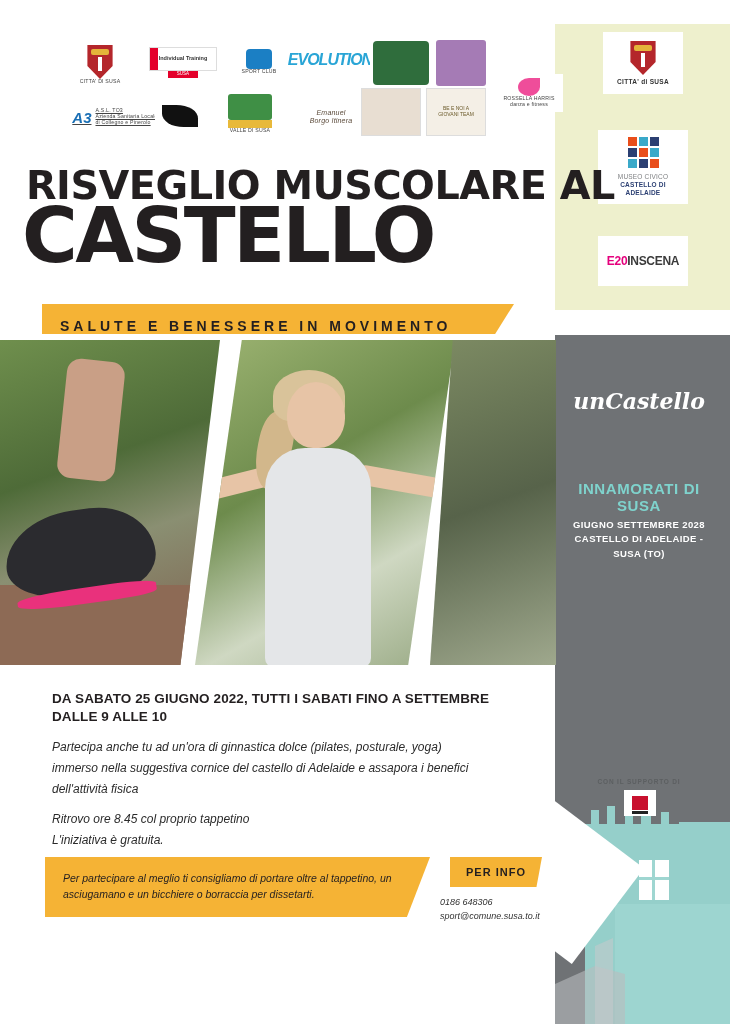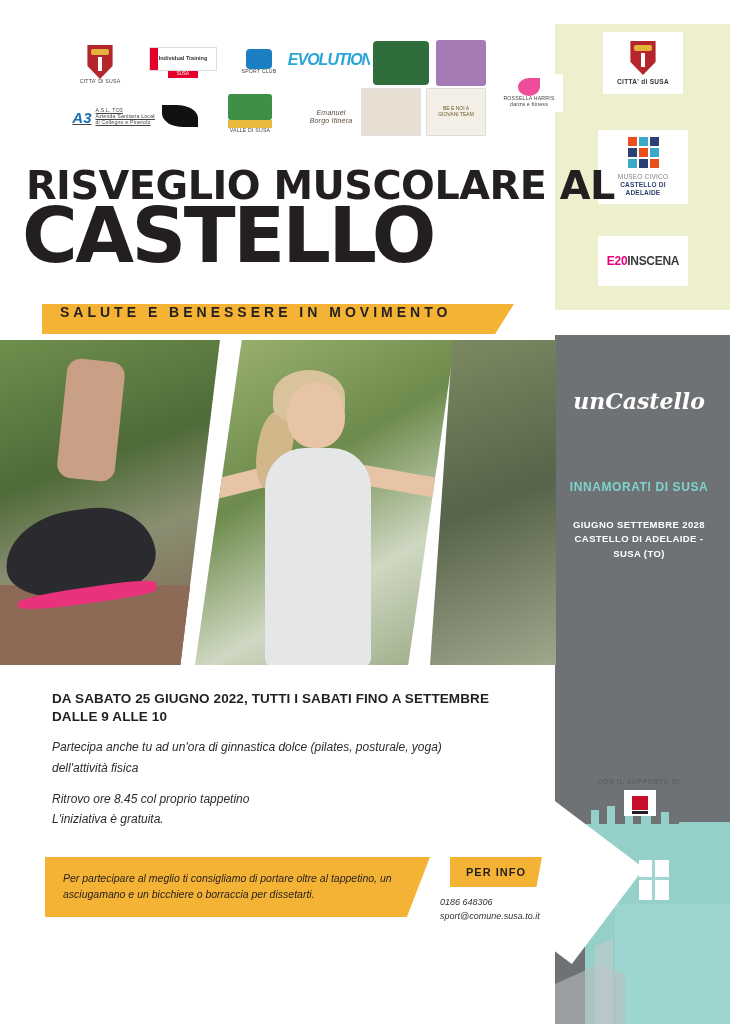"SALUTE E BENESSERE IN MOVIMENTO" .subtitle-bar { align-items: flex-start -> flex-end }
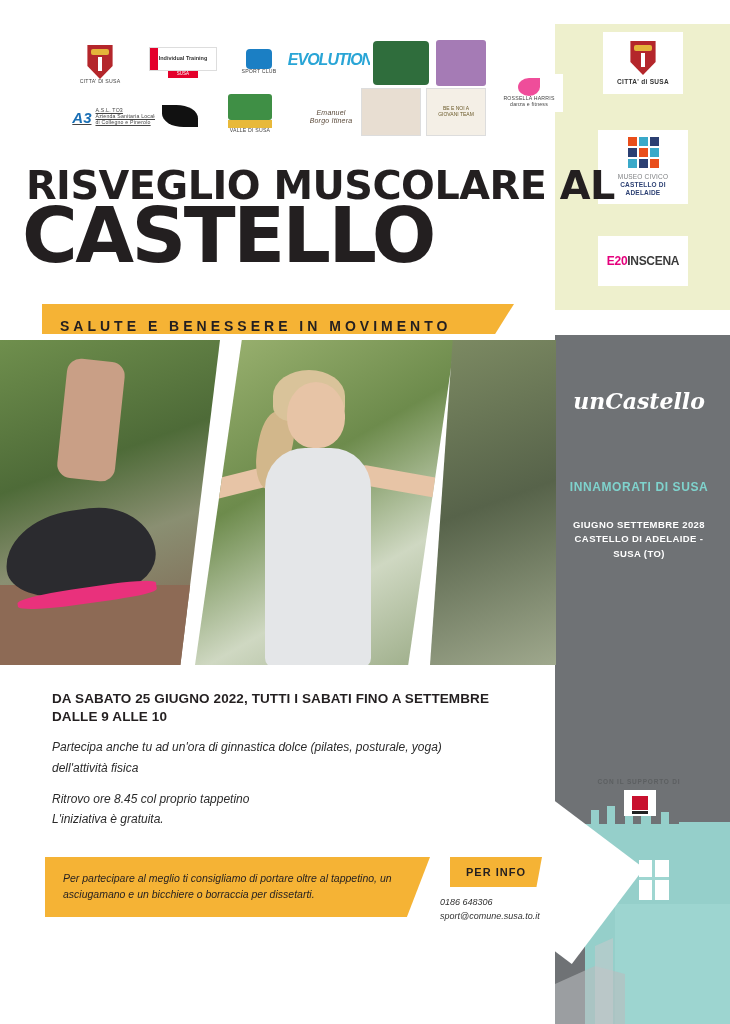"INNAMORATI DI SUSA" .ev-sub { font-size: 12px -> 15px }
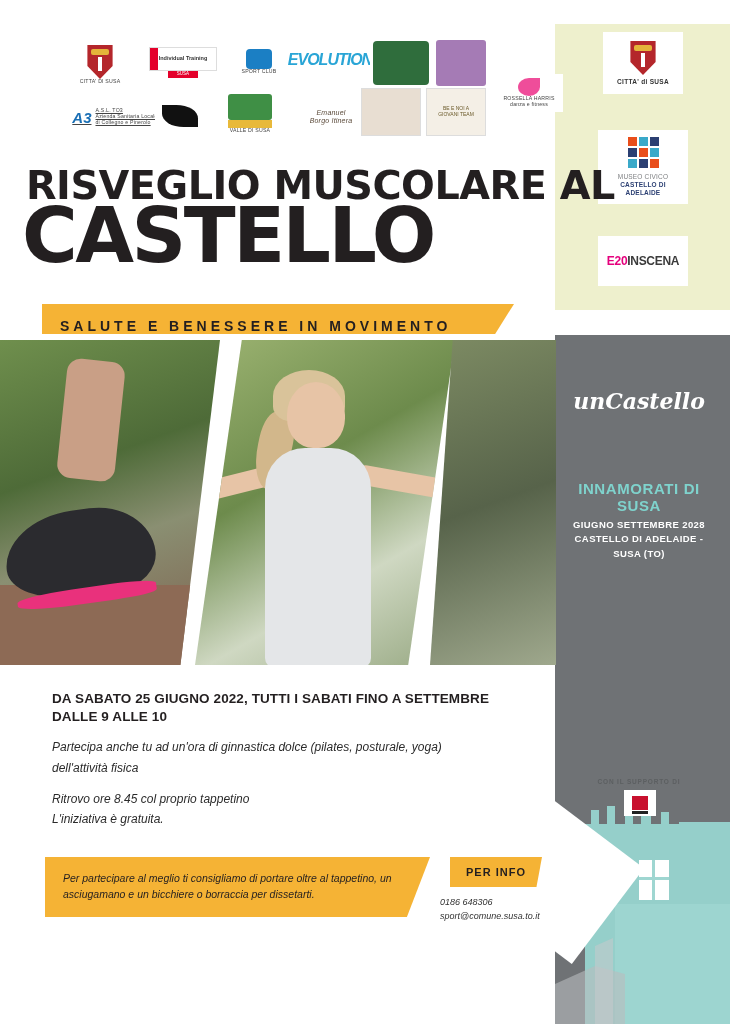"immerso nella suggestiva cornice del" p.tight { html: none -> <p>immerso nella suggestiva cornice del castello di Adelaide e assapora i benefici</p> }
